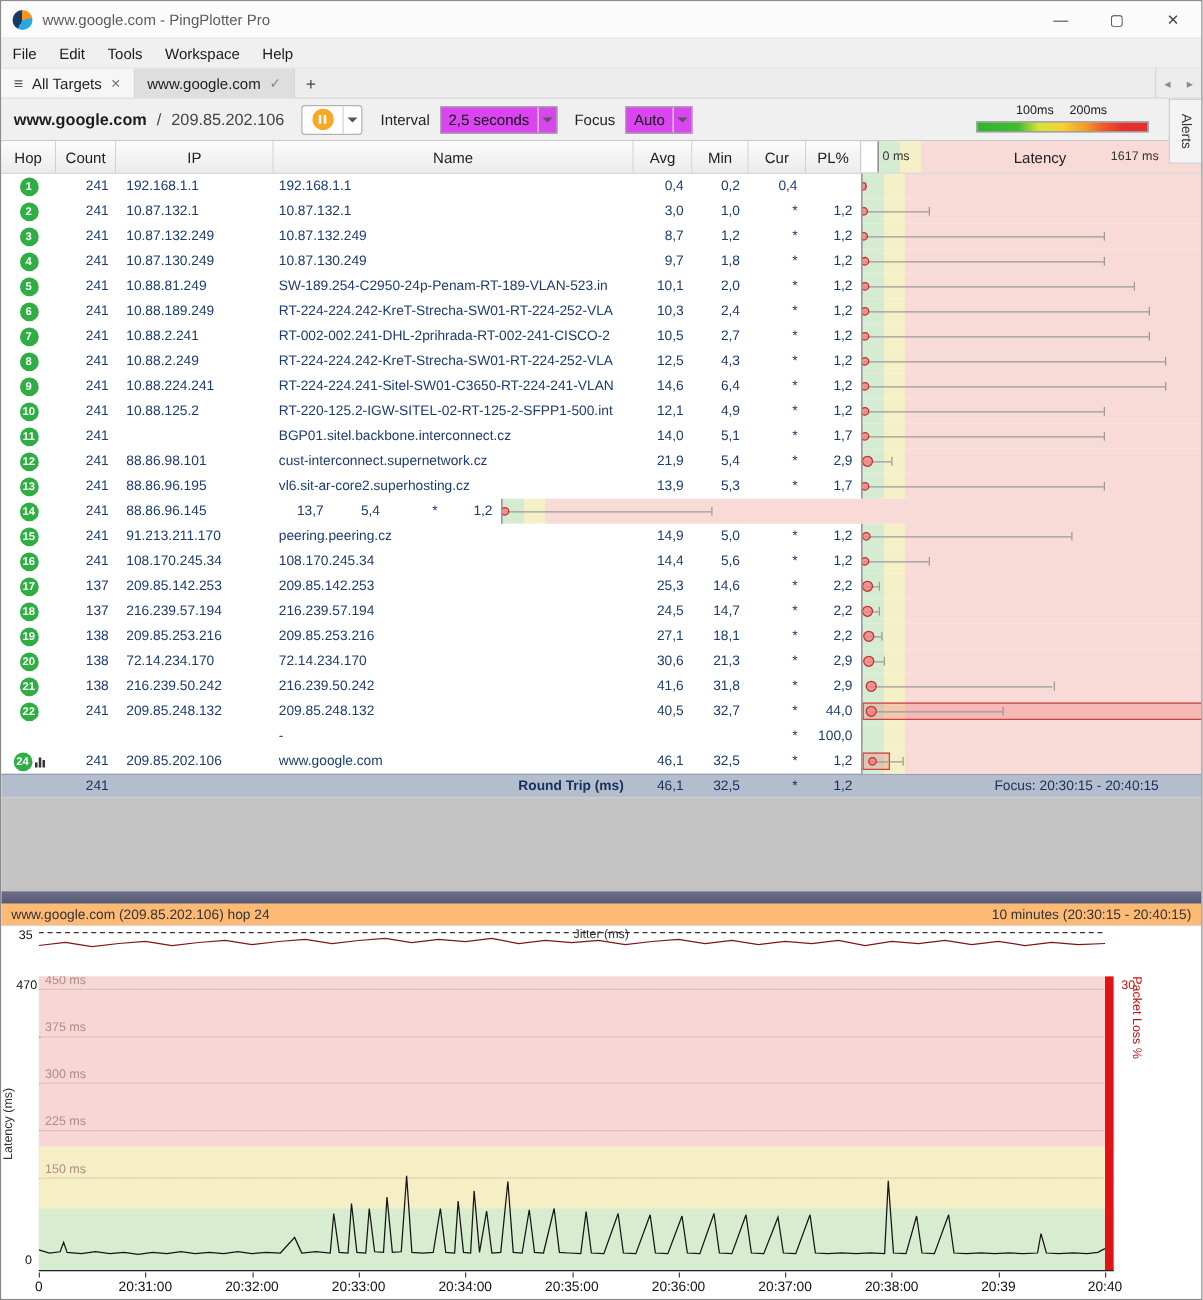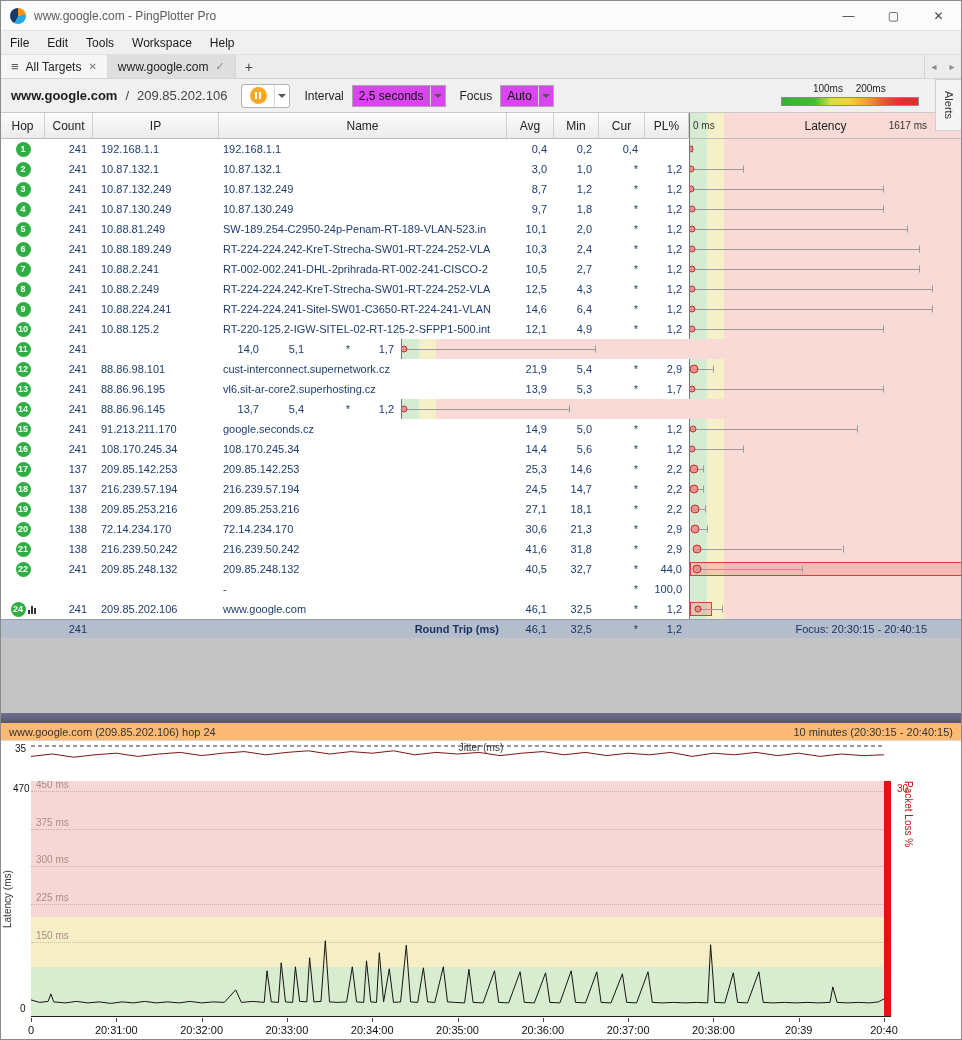"0 ms" .th.lat { margin-left: none -> 13px }
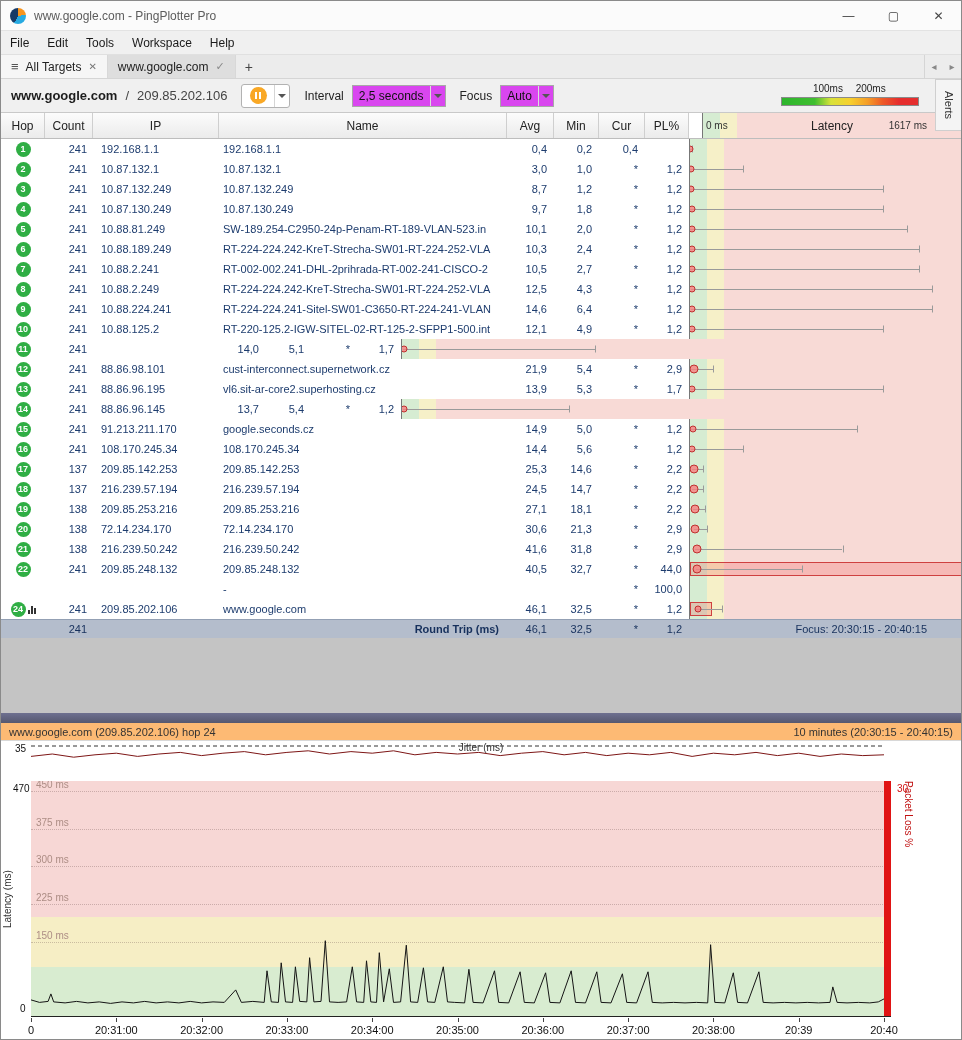"BGP01.sitel.backbone.interconnect.cz" div.c { html: none -> <div>BGP01.sitel.backbone.interconnect.cz</div> }
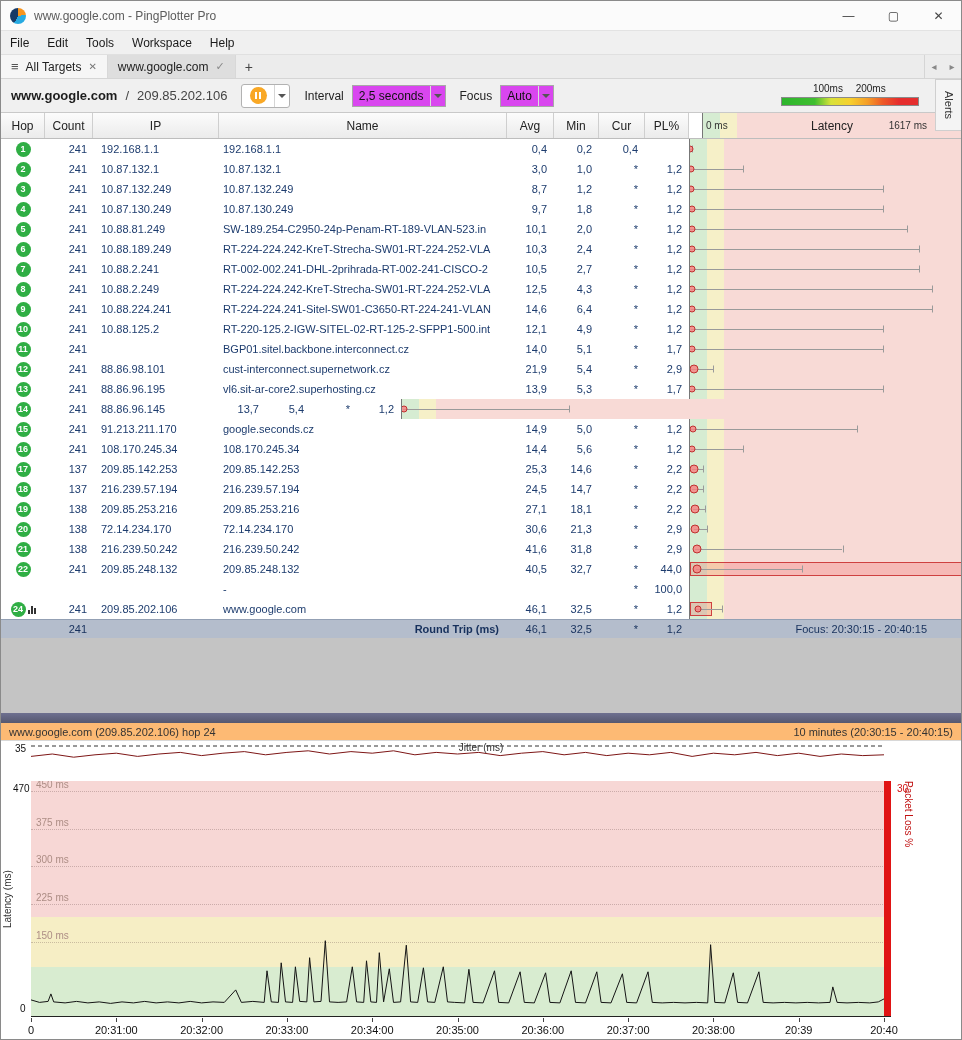"google.seconds.cz" div.c { text: google.seconds.cz -> peering.peering.cz }
